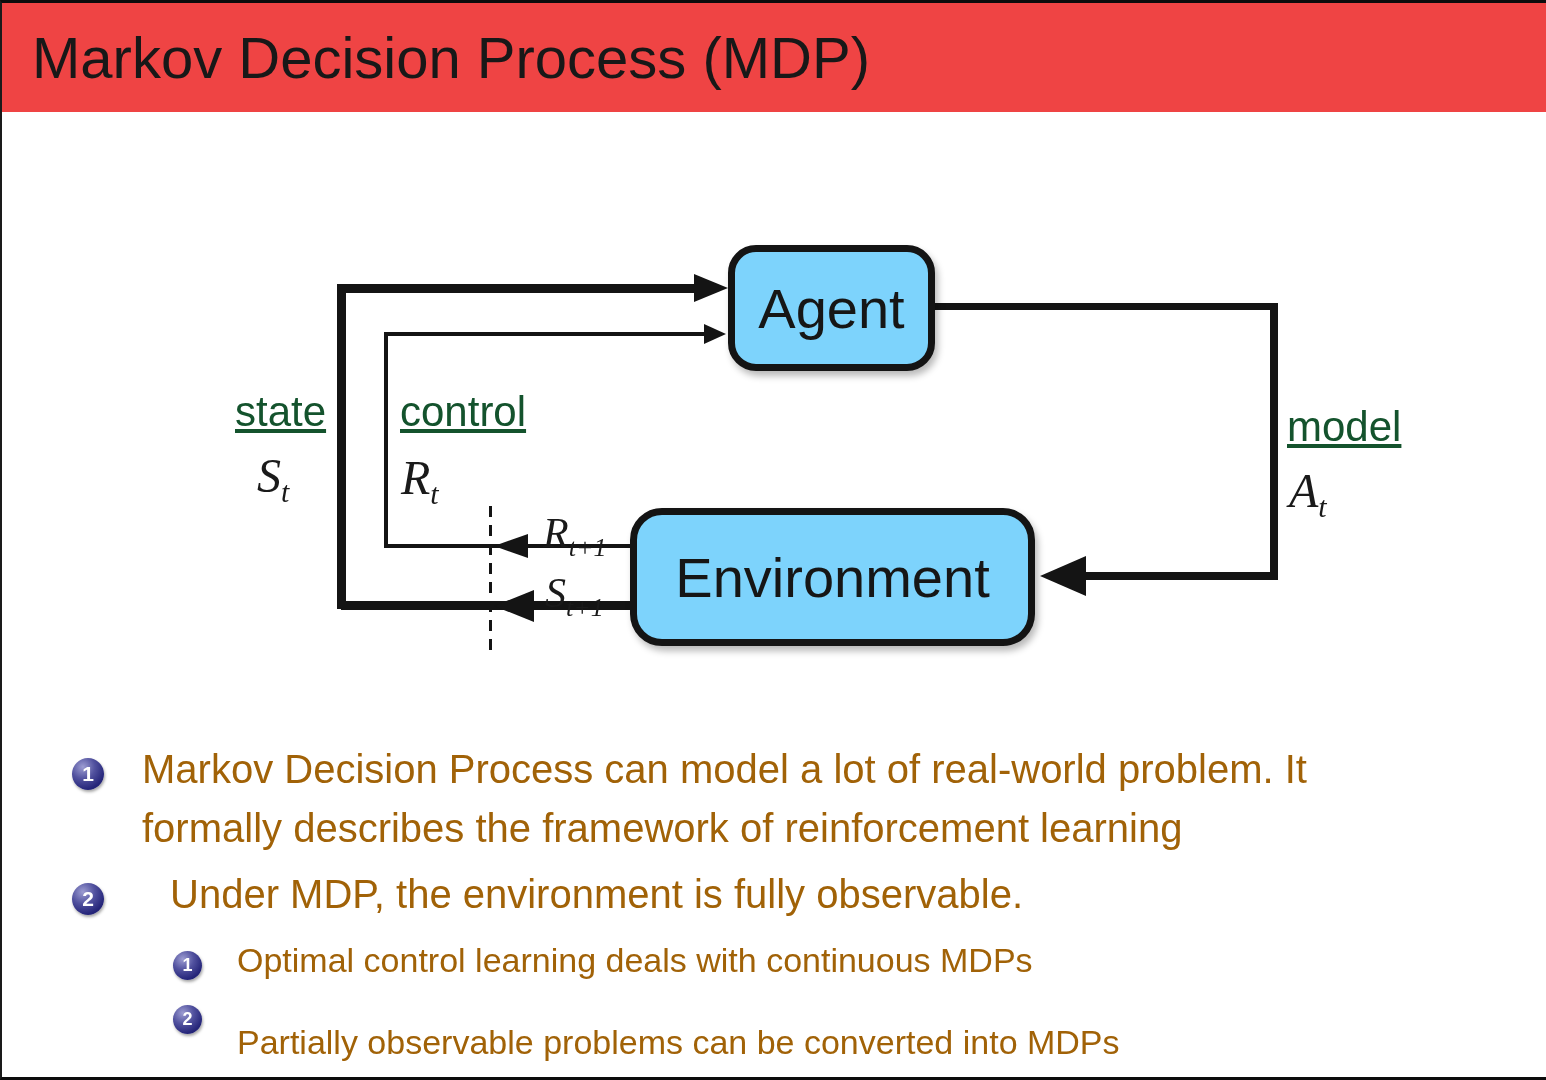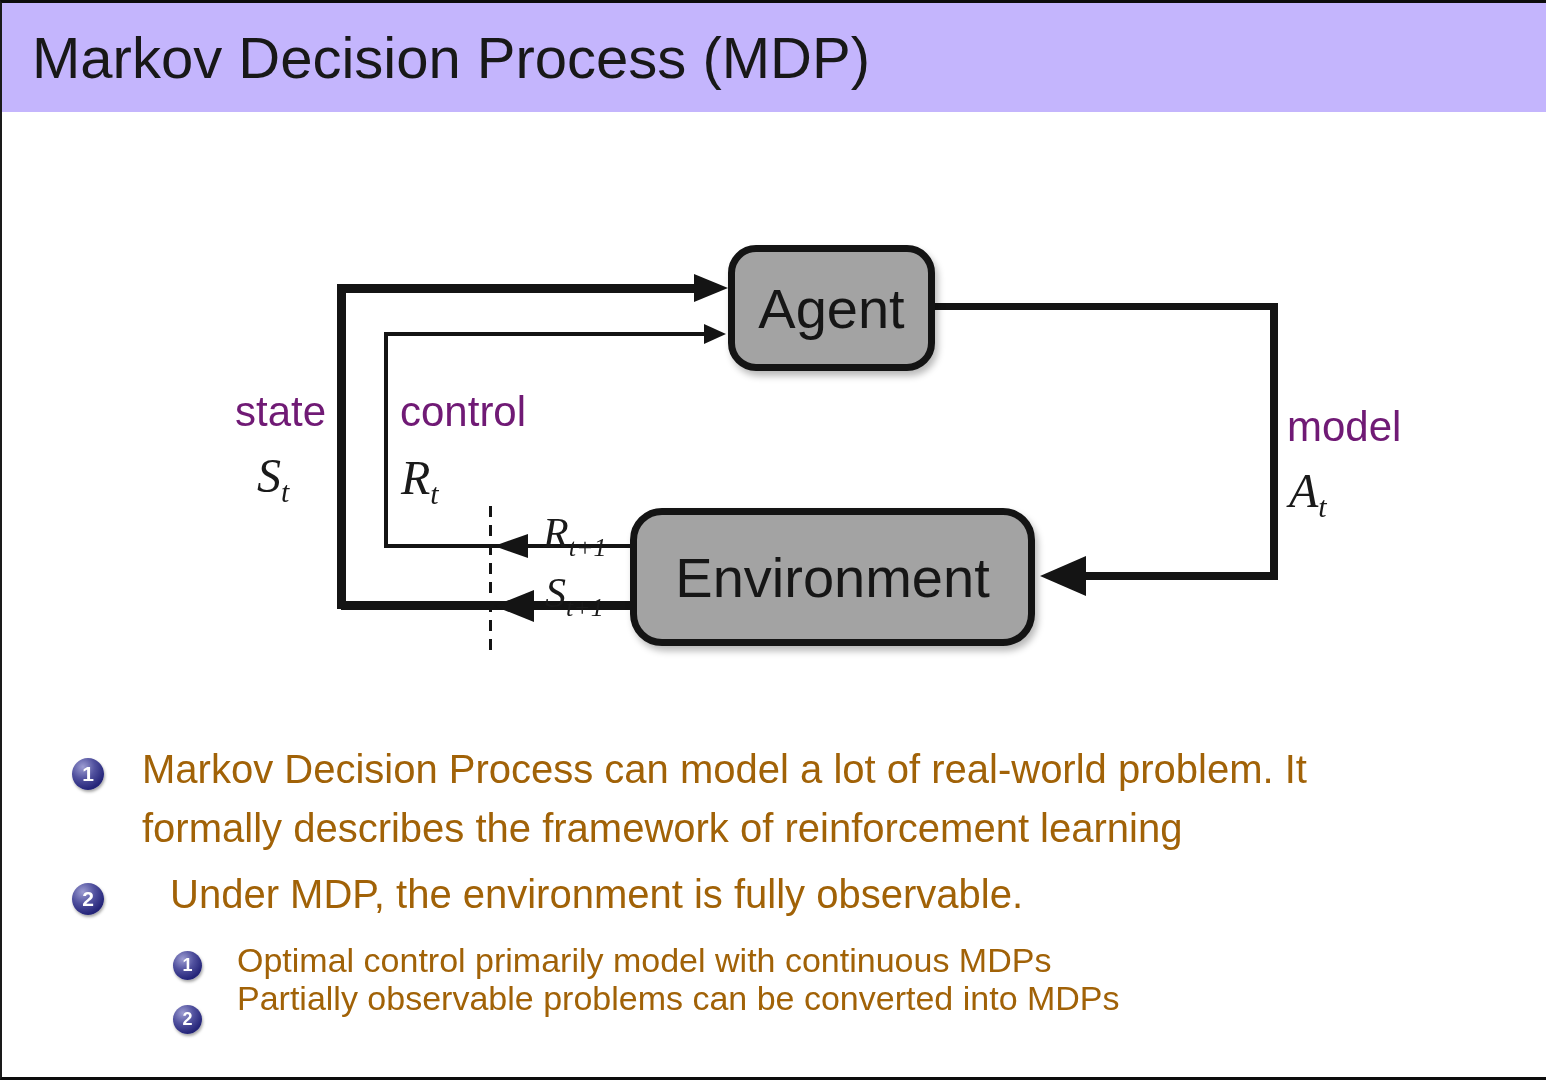"Markov Decision Process (MDP)" .header { background: #c4b5fd -> #ef4444 }
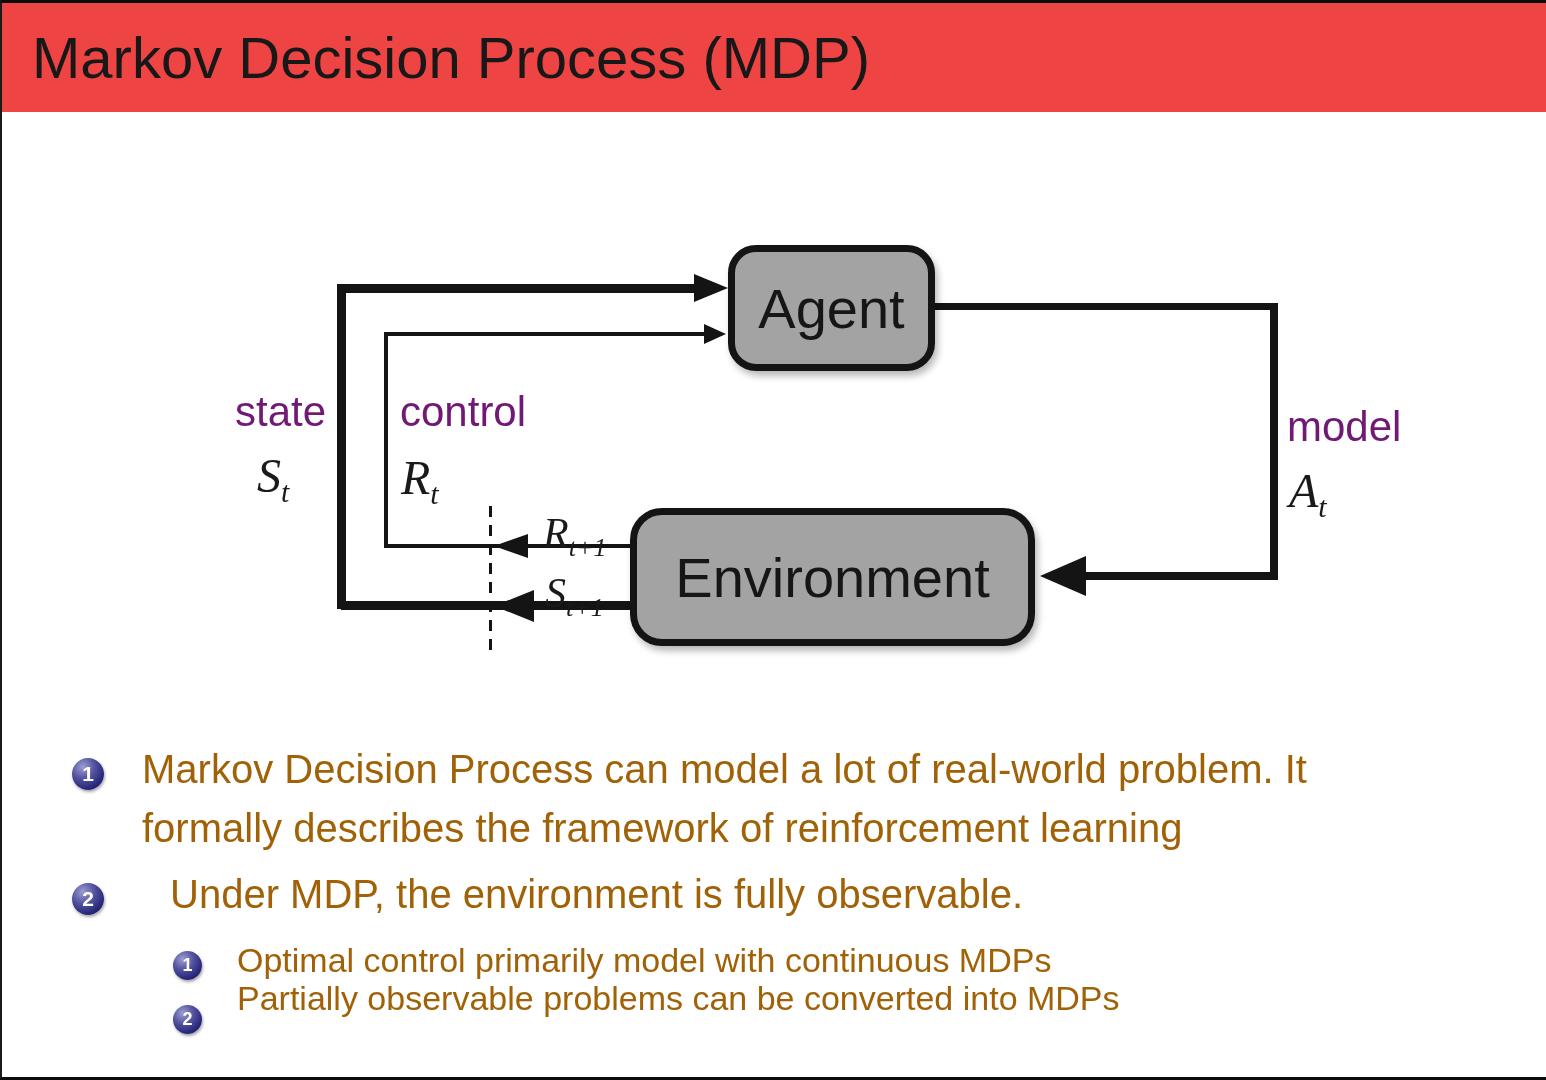"Agent" .node { background: #a3a3a3 -> #7dd3fc }
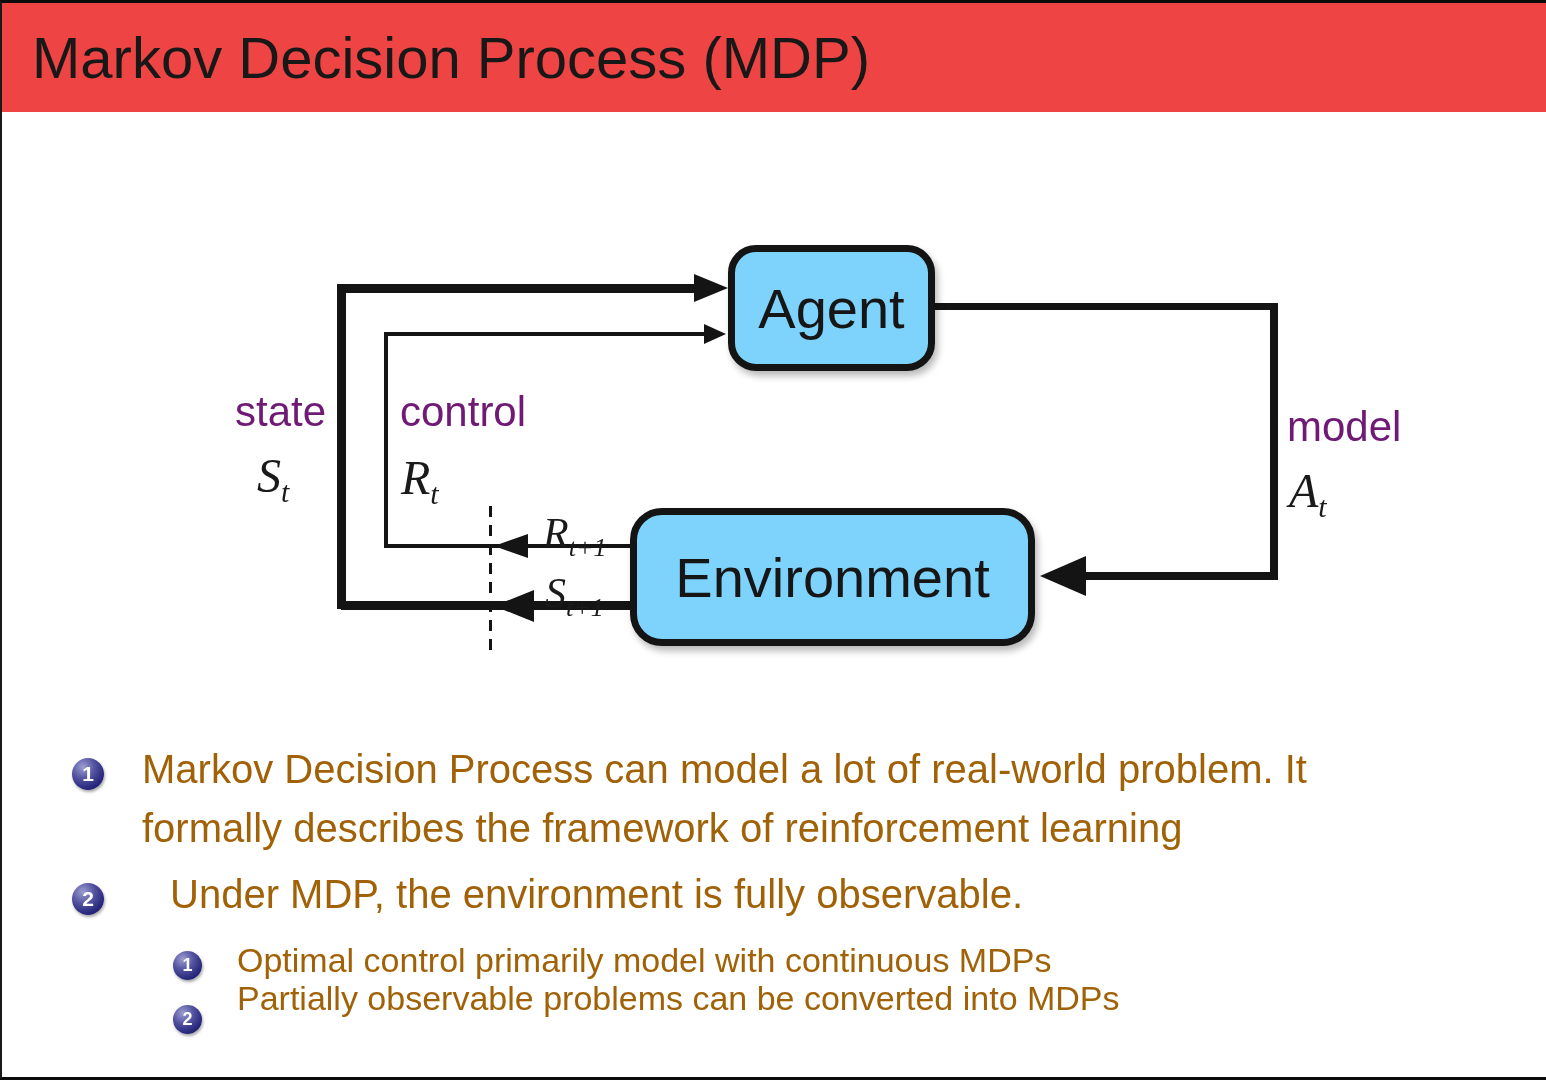"state" .dlabel { color: #701a75 -> #14532d; text-decoration: none -> underline }
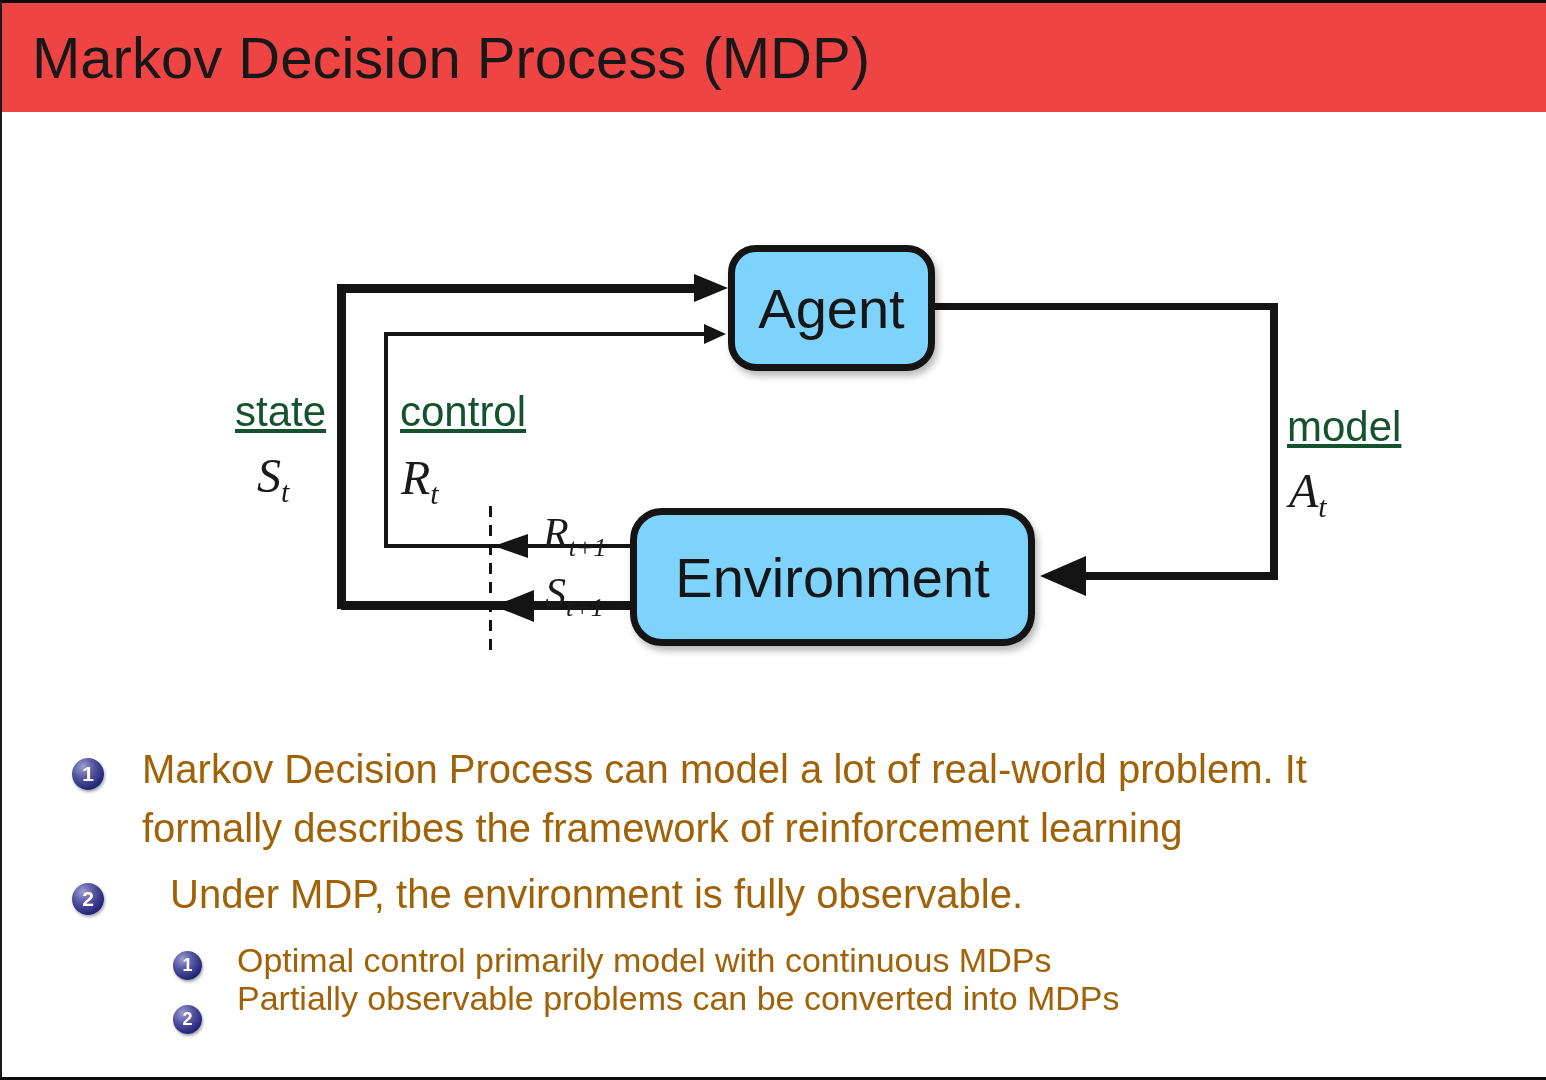"Optimal control primarily model with" div.btext { text: primarily model -> learning deals }
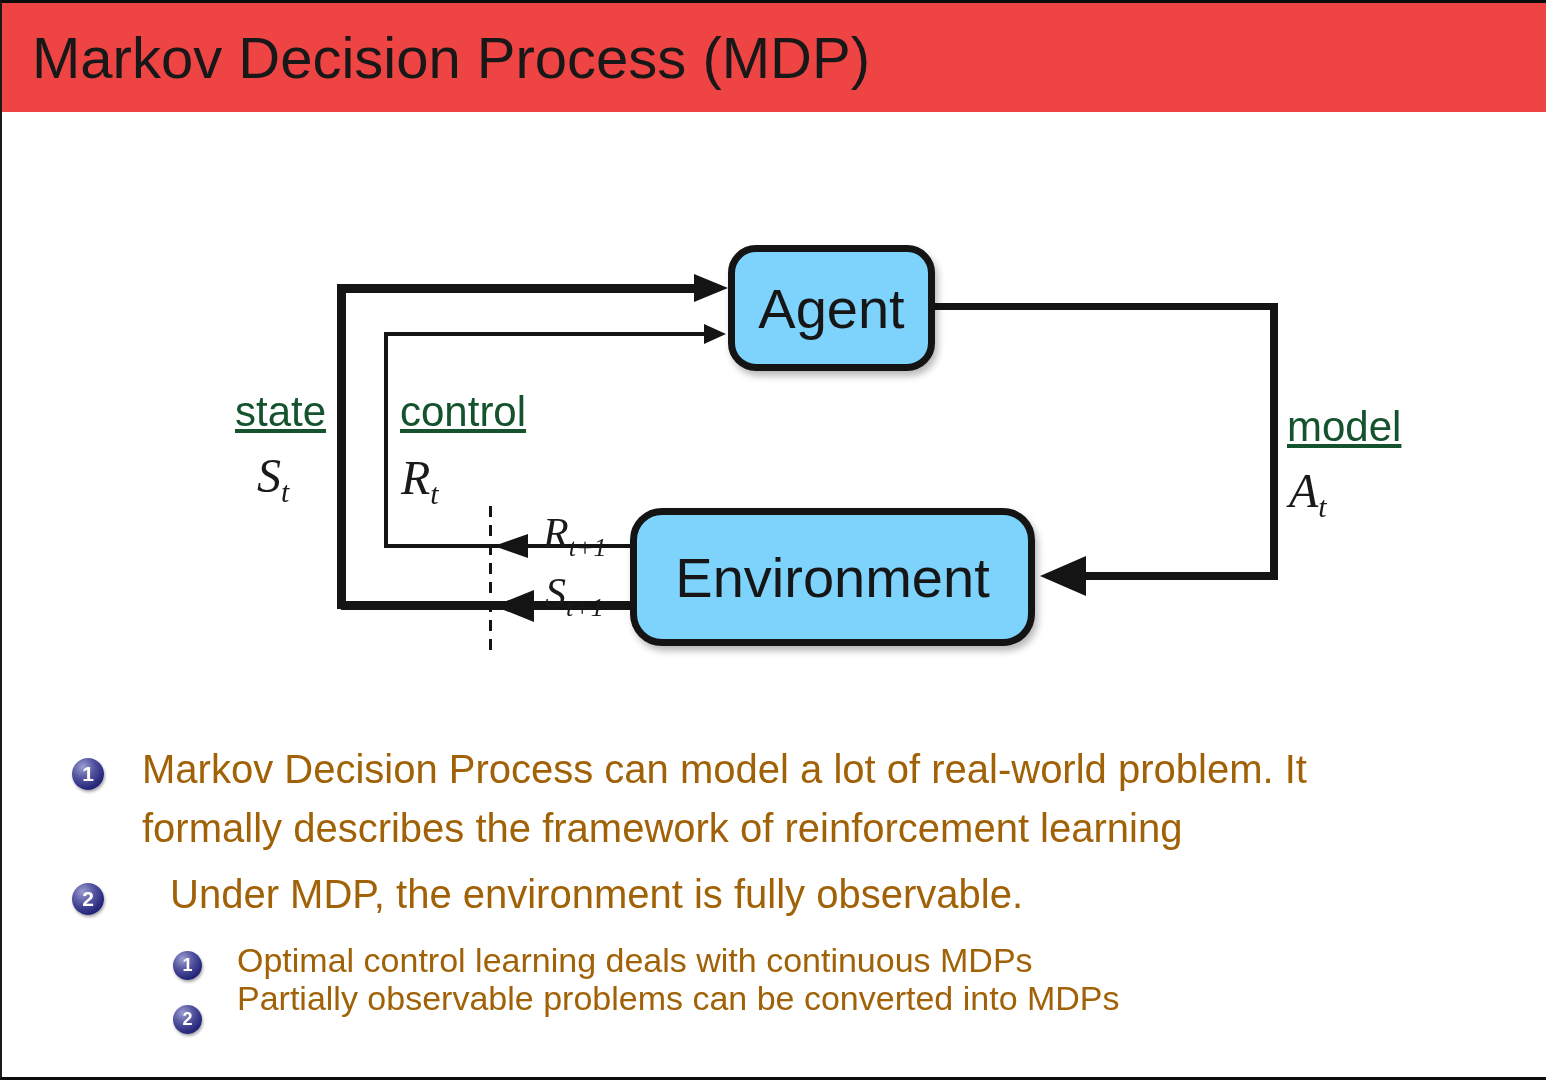"Partially observable problems can be" div.btext { top: 976px -> 1020px }
